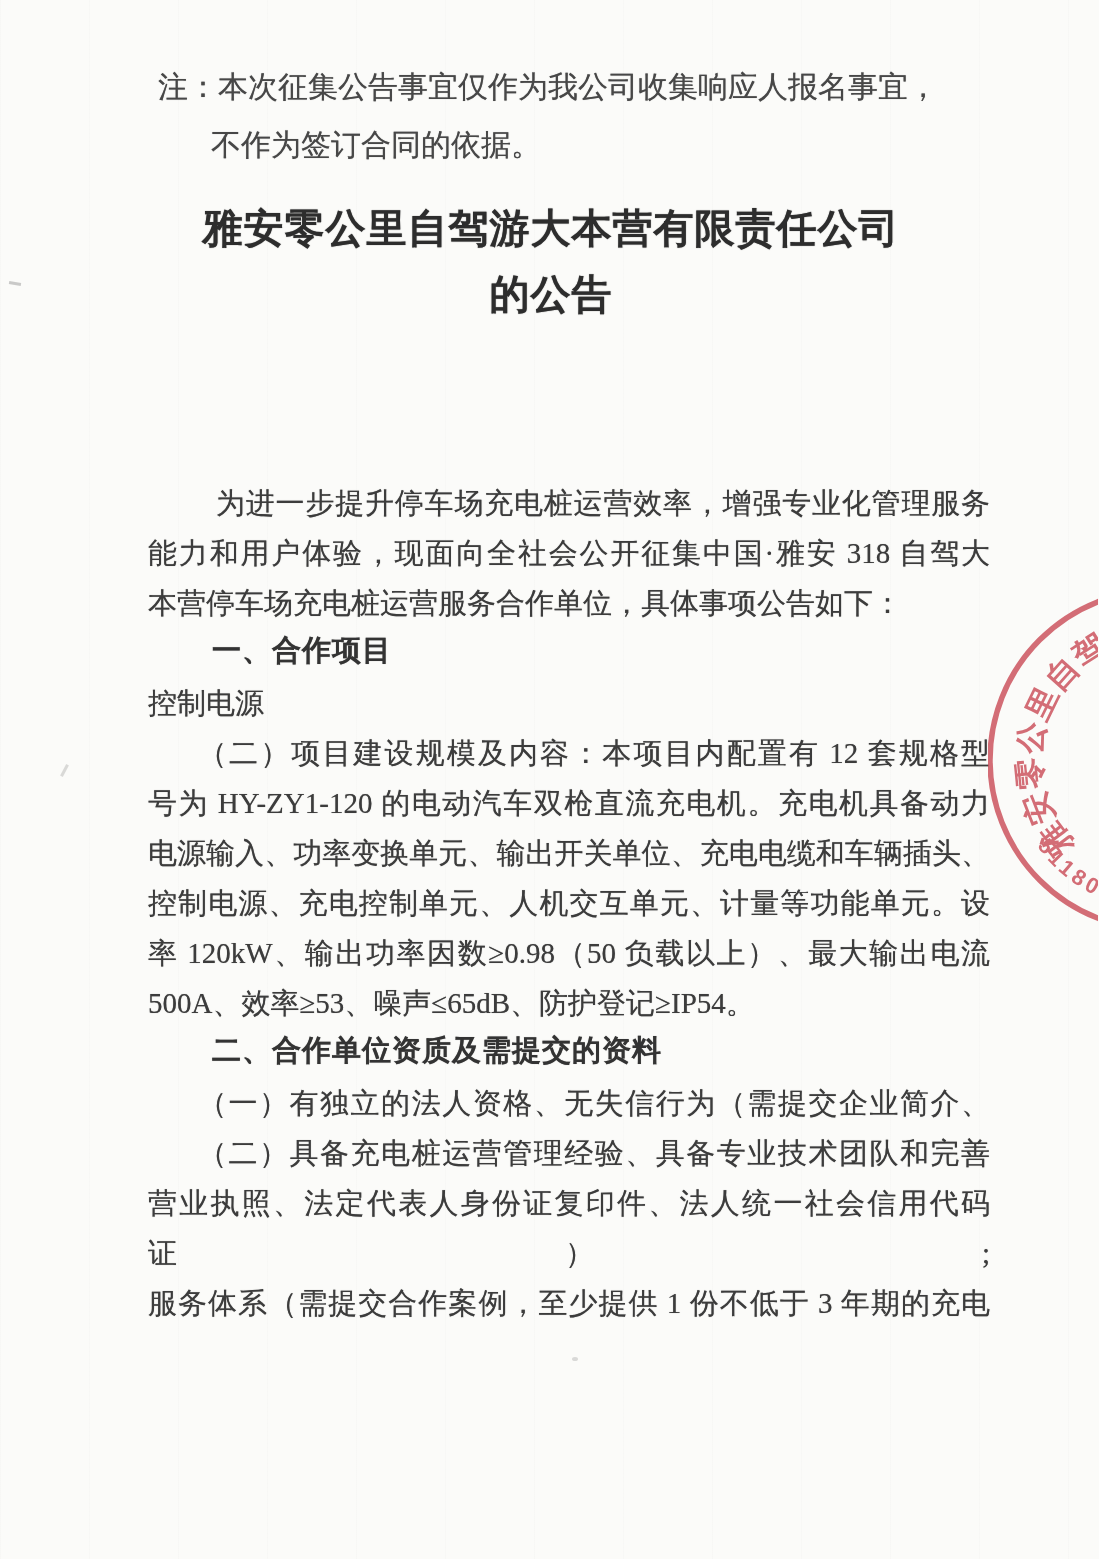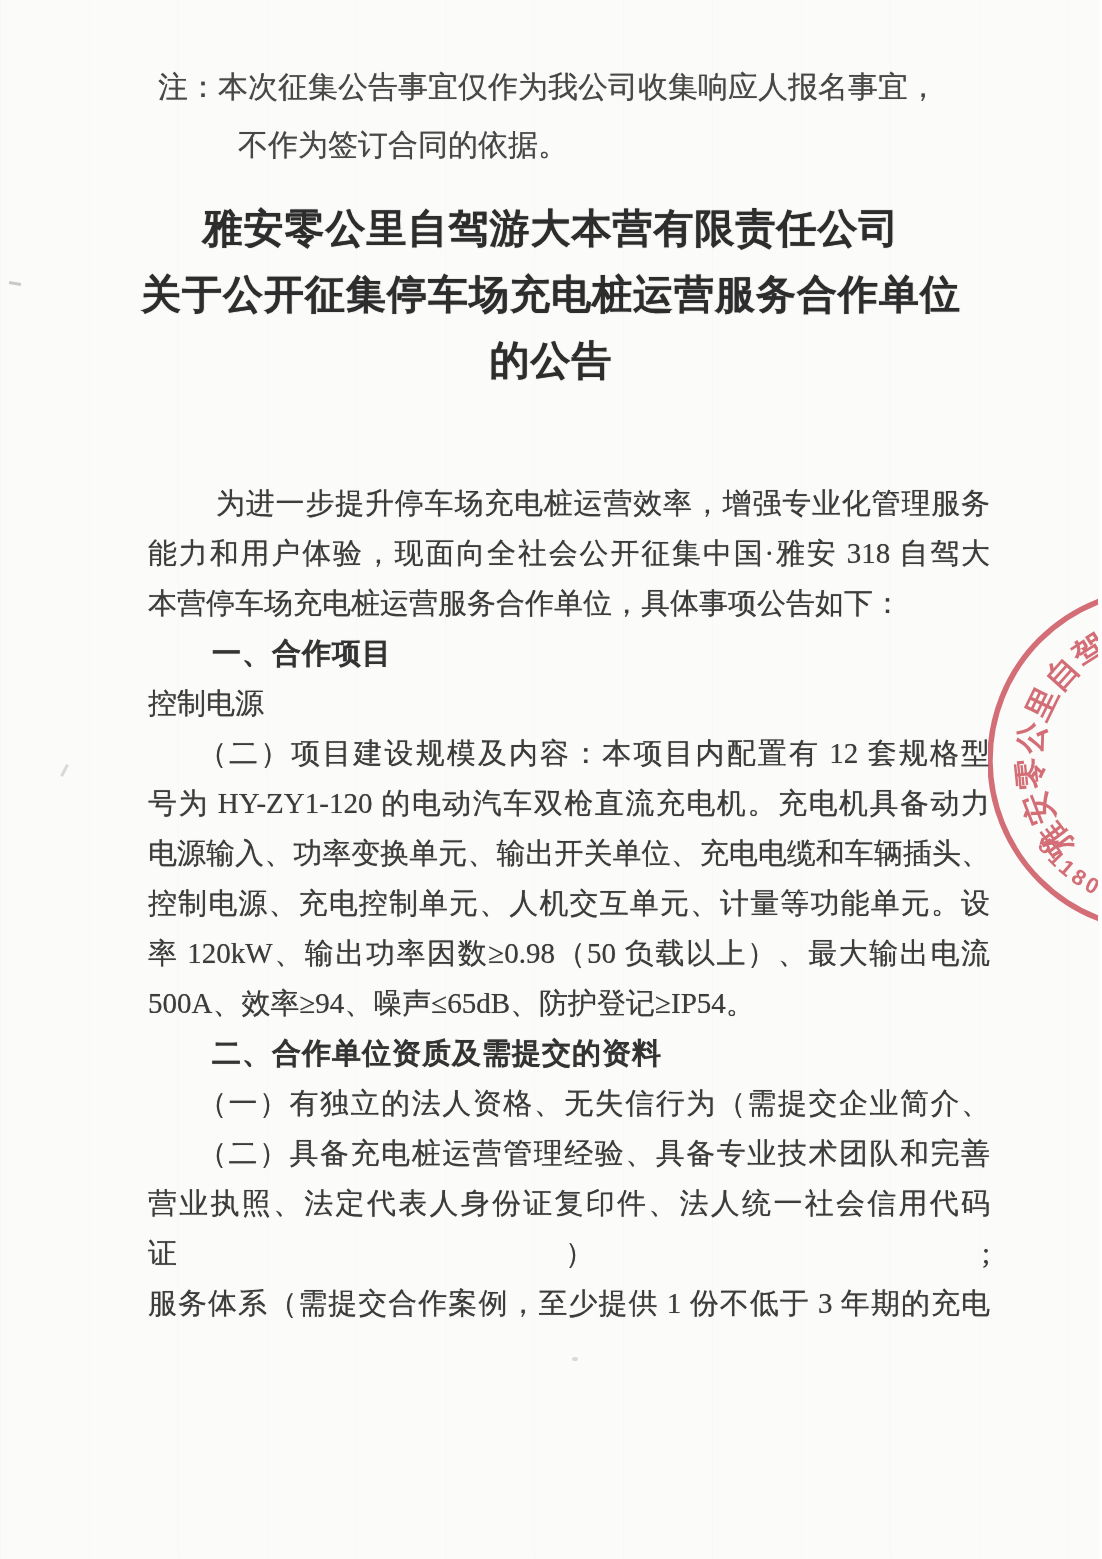"不作为签订合同的依据。" .note .note-line2 { margin-left: 80px -> 53px }
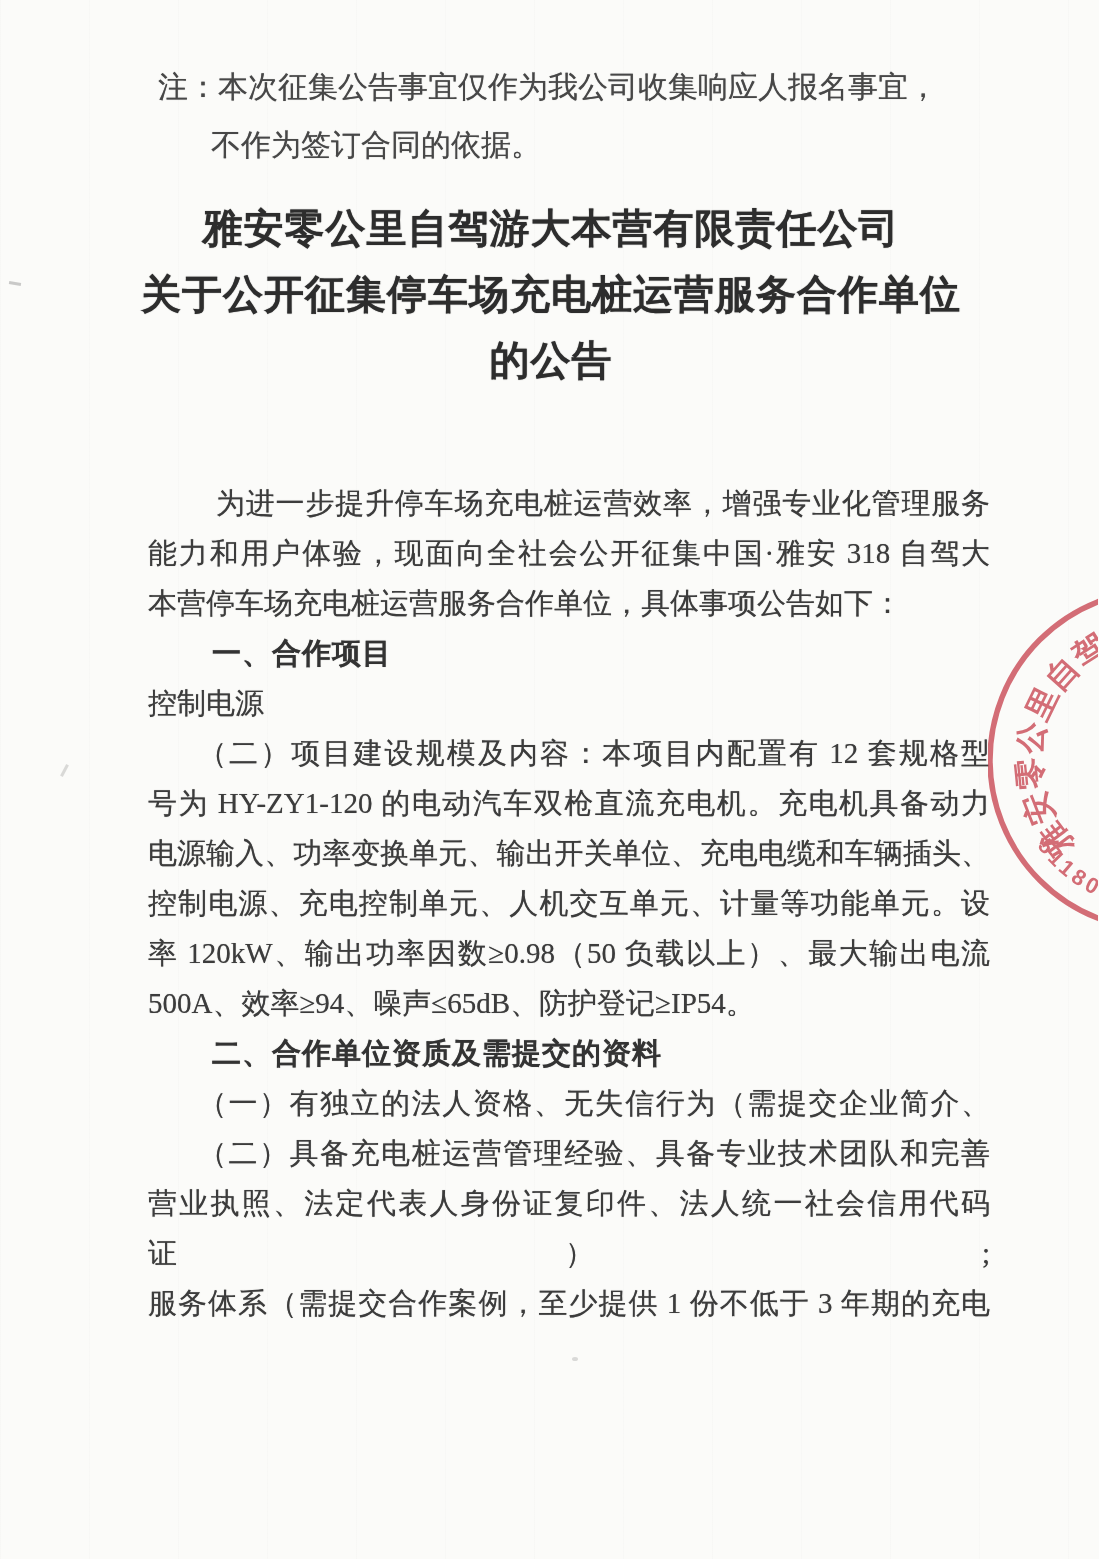"关于公开征集停车场充电桩运营服务合作单位" div { html: <div>关于公开征集停车场充电桩运营服务合作单位</div> -> none }
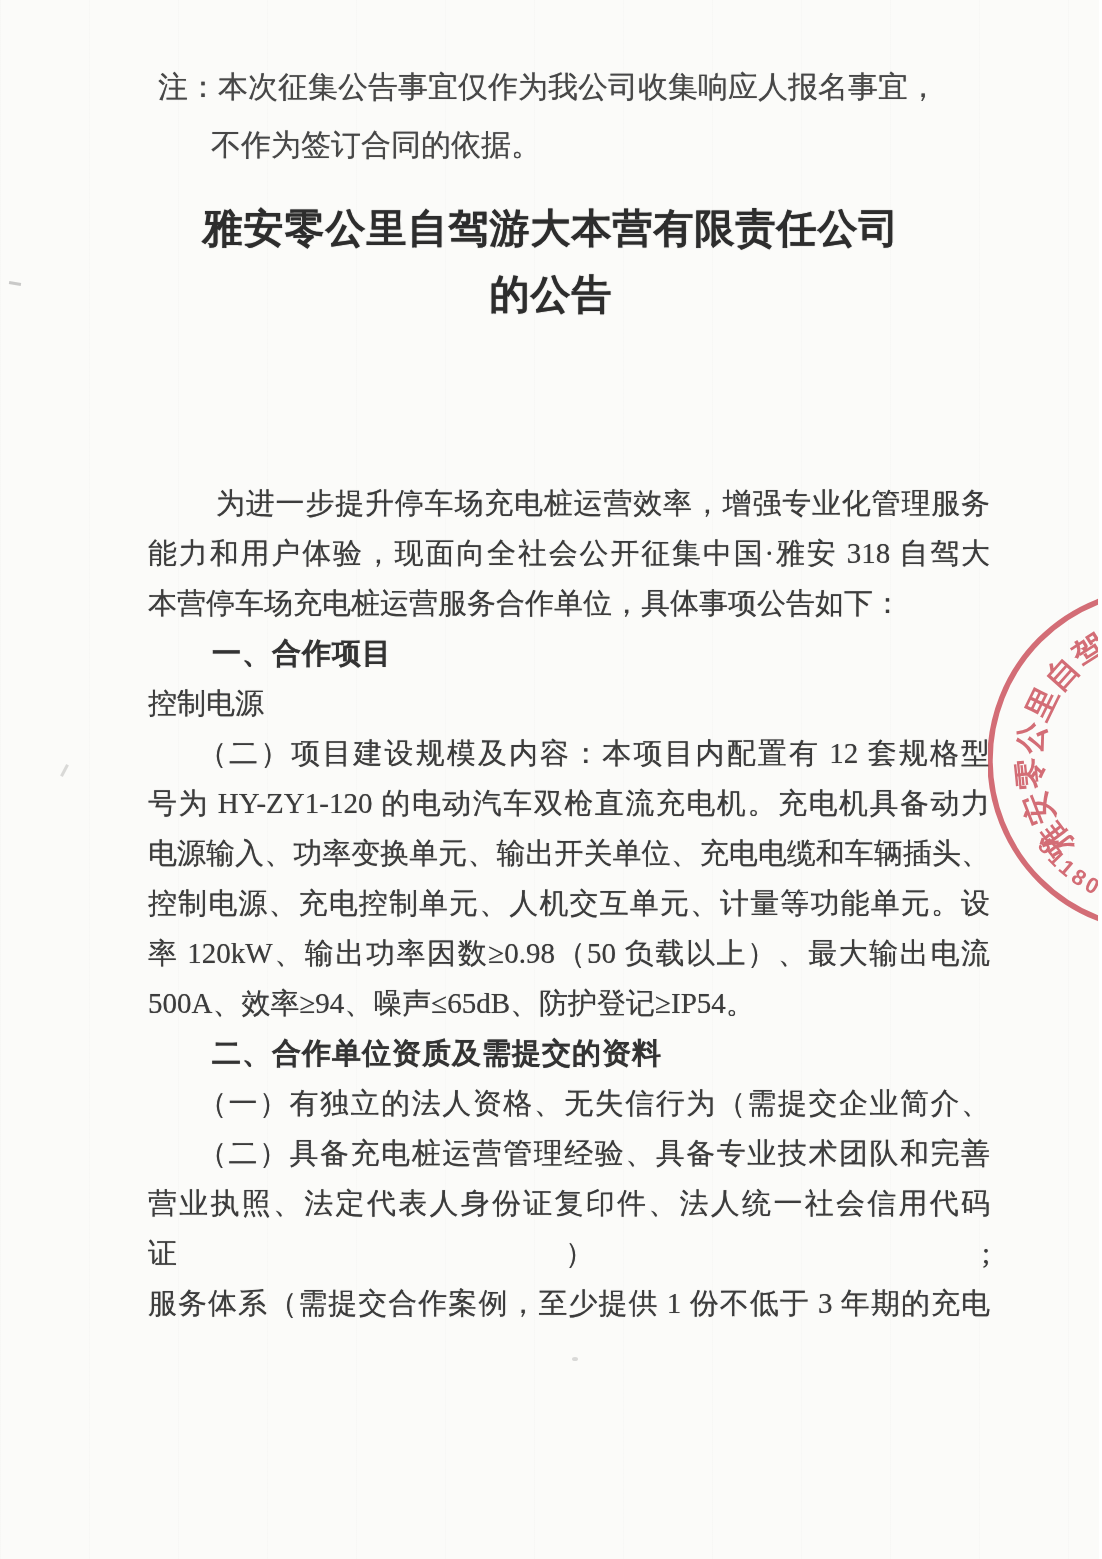"一、合作项目" .sec-heading { font-family: Liberation Serif, serif -> Liberation Mono, monospace }
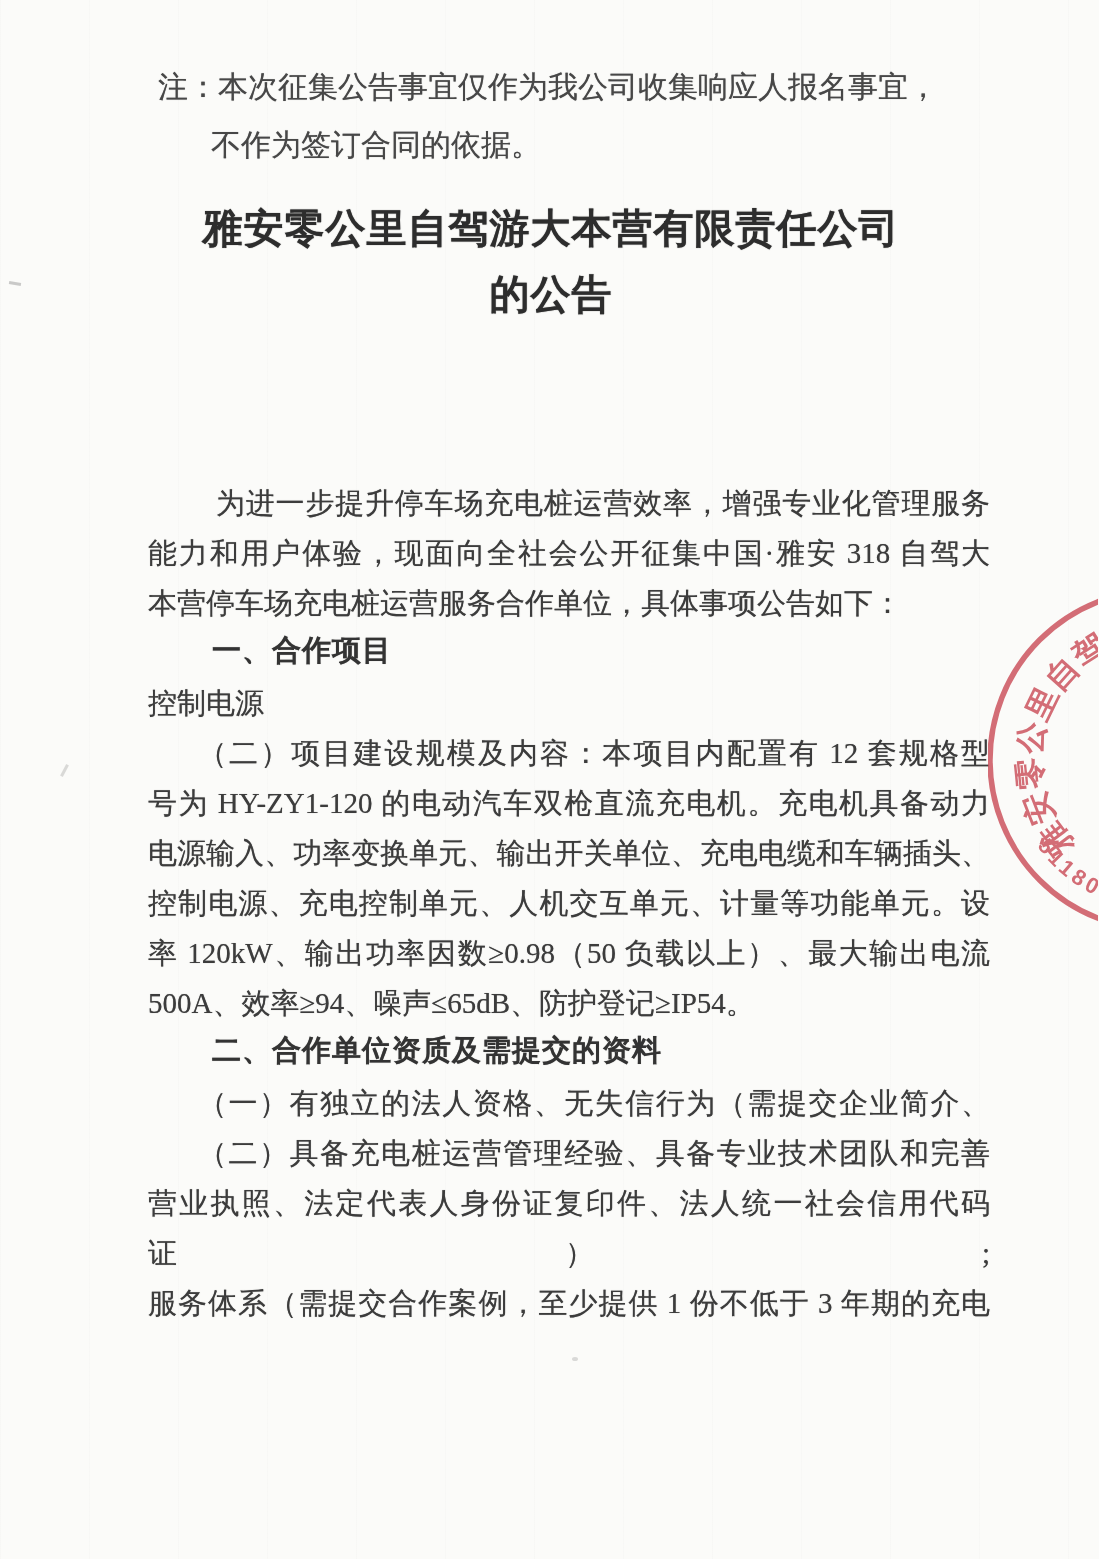"500A、效率≥94、噪声≤65dB、防护登记≥IP54。" div.ln { text: 94 -> 53 }
